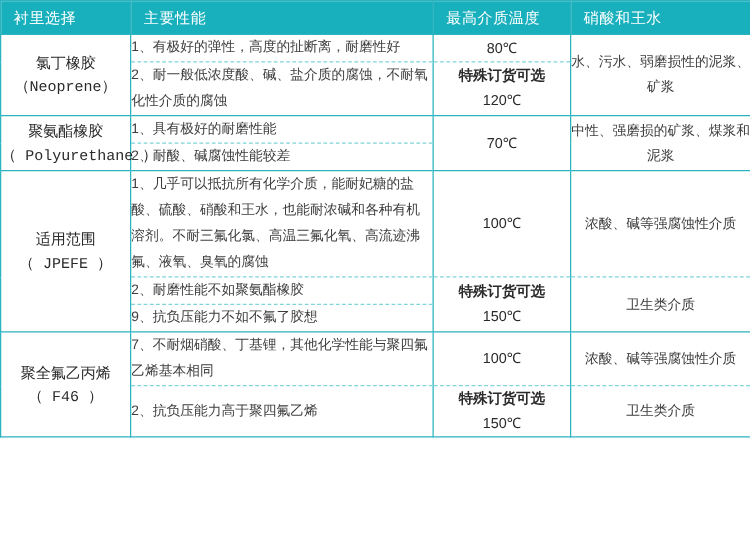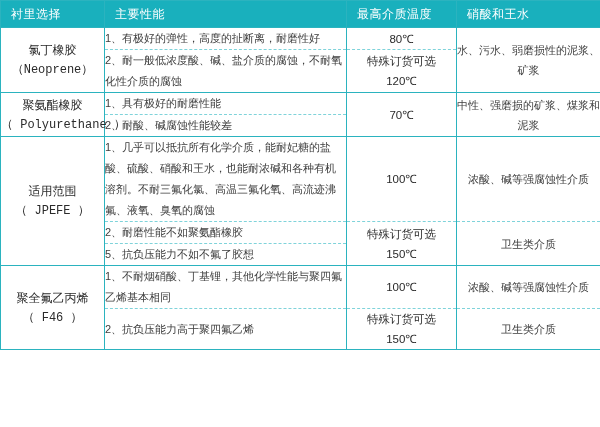"特殊订货可选" .nowrapline { font-weight: none -> bold }
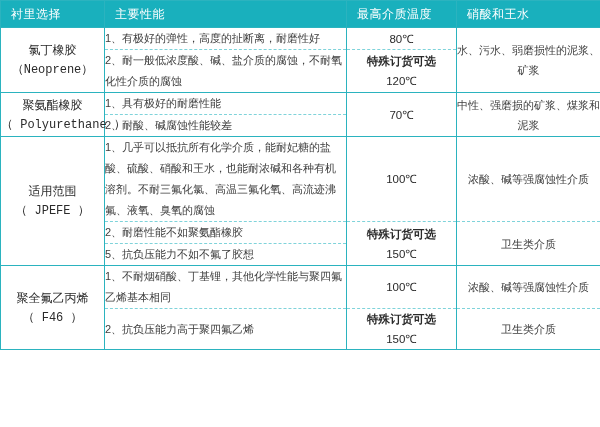"5、抗负压能力不如不氟了胶想" td.desc-cell { text: 5 -> 9 }
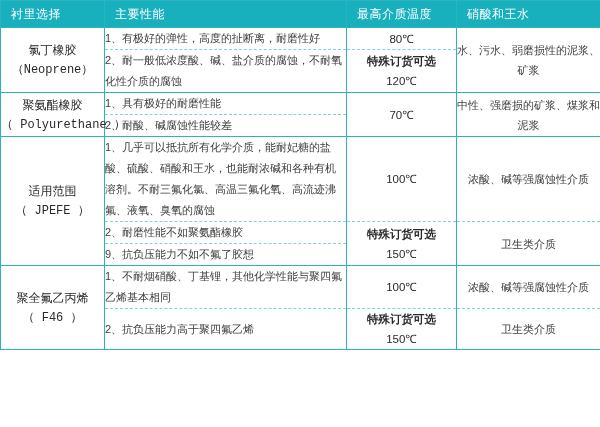"1、不耐烟硝酸、丁基锂，其他化学性能与聚四氟乙烯基本相同" td.desc-cell { text: 1 -> 7 }
